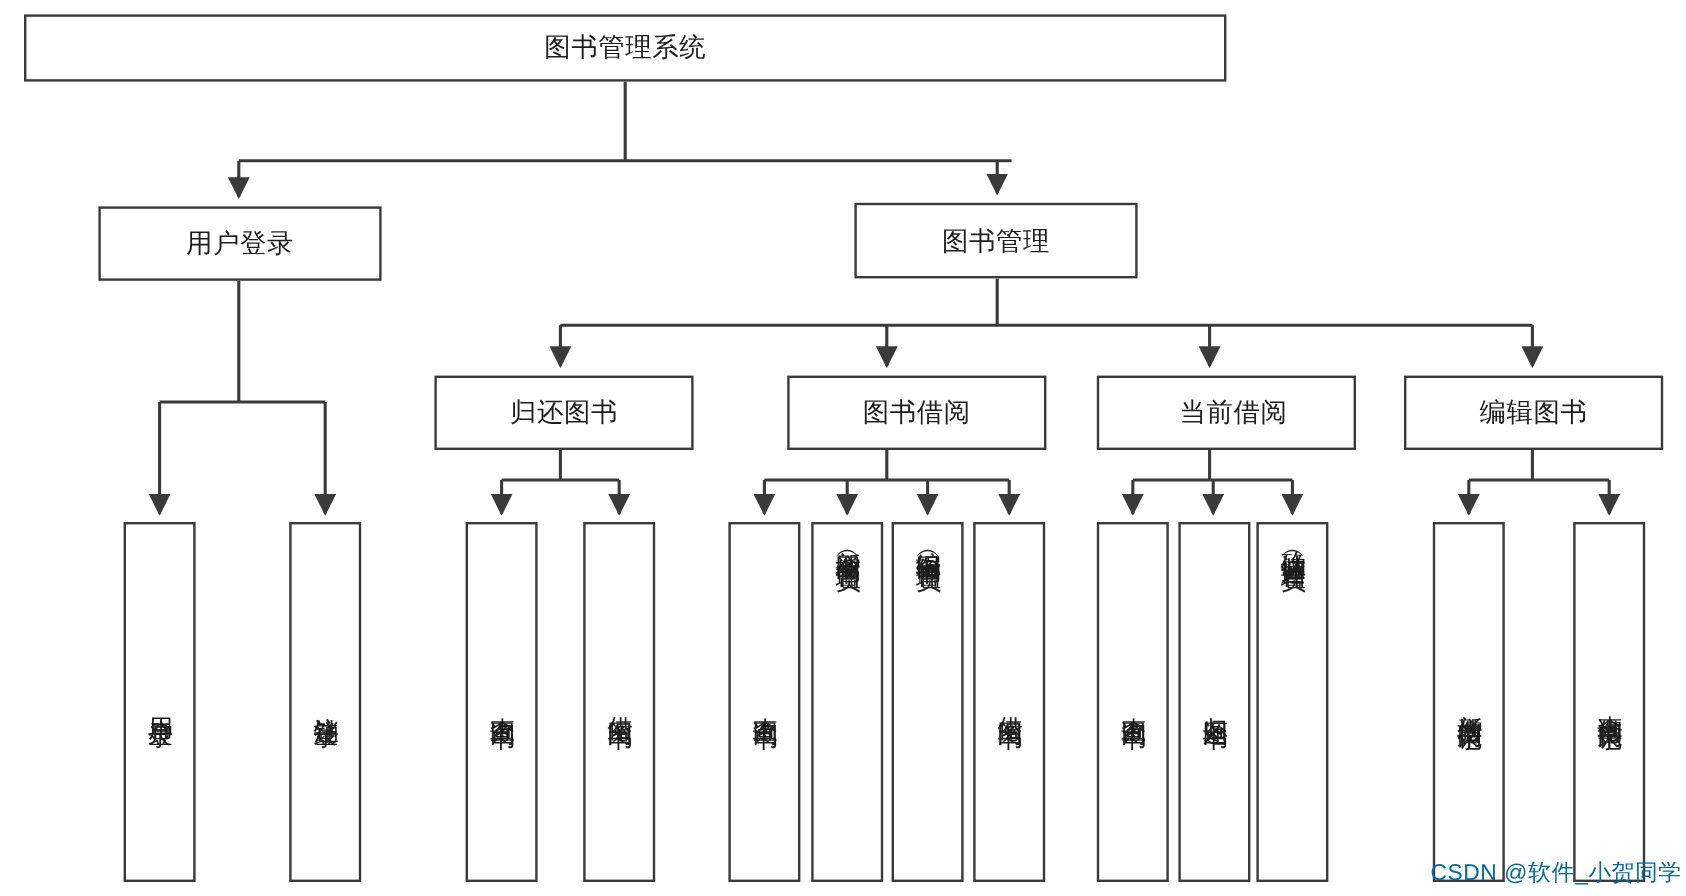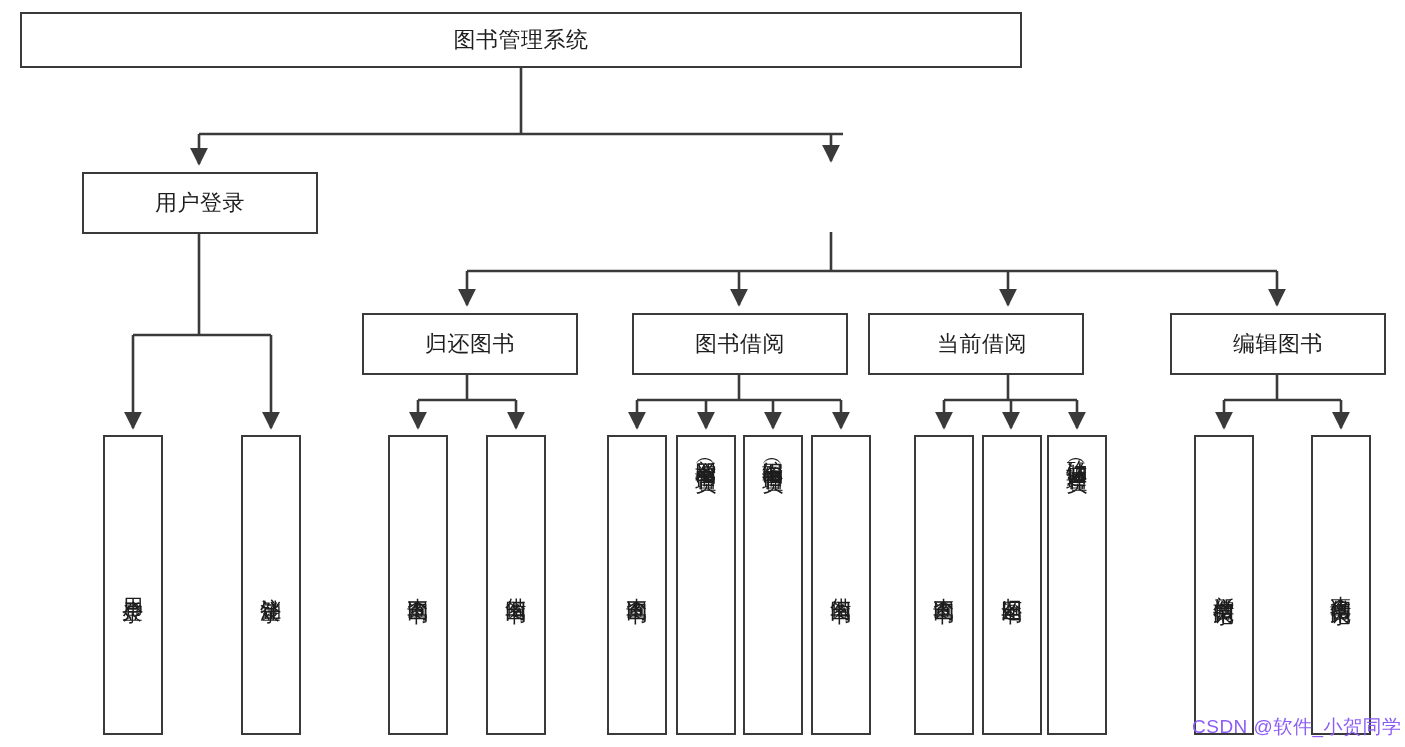"图书管理" div.node { html: none -> <div> <span>图书管理</span> </div> }
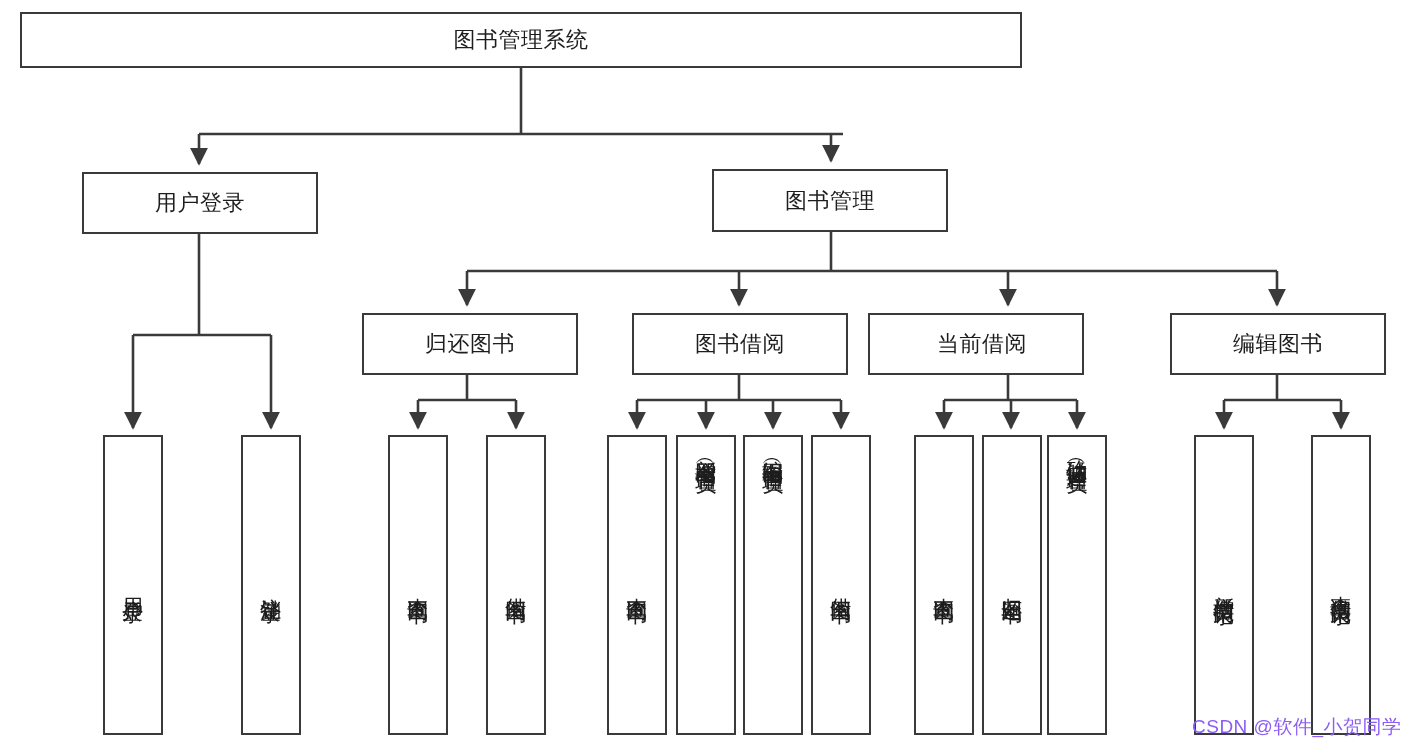"图书借阅" div.node { left: 632px -> 656px }
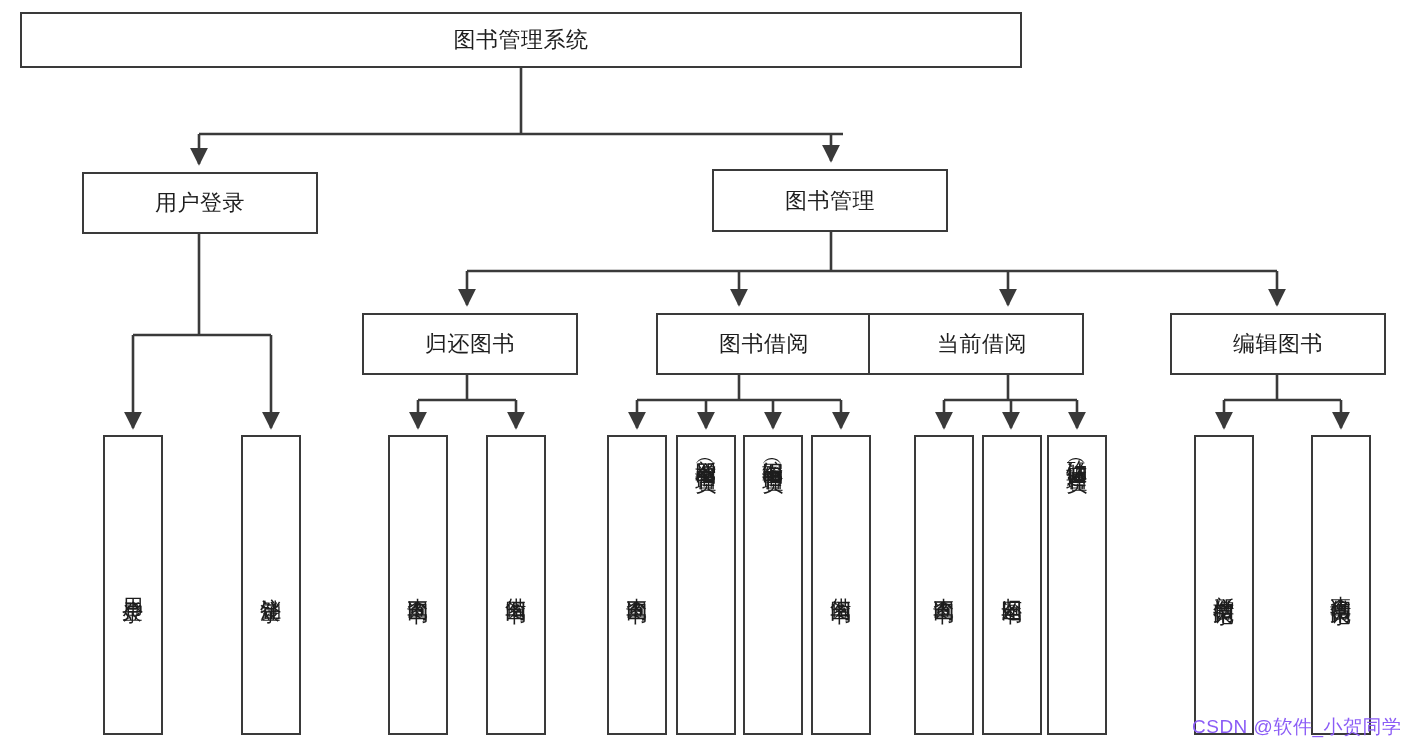"当前借阅" div.node { left: 868px -> 914px }
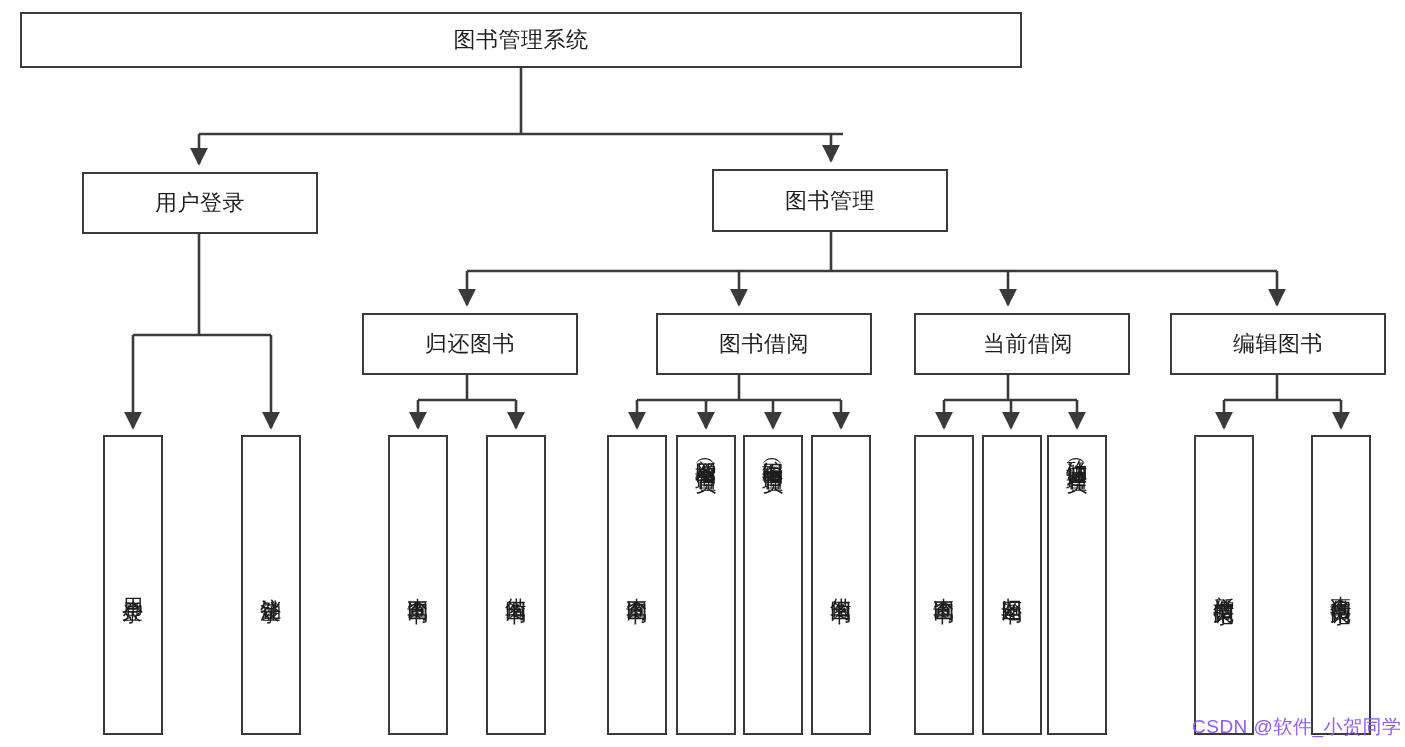"CSDN @软件_小贺同学" .watermark { color: #8b5cf6 -> #0369a1 }
